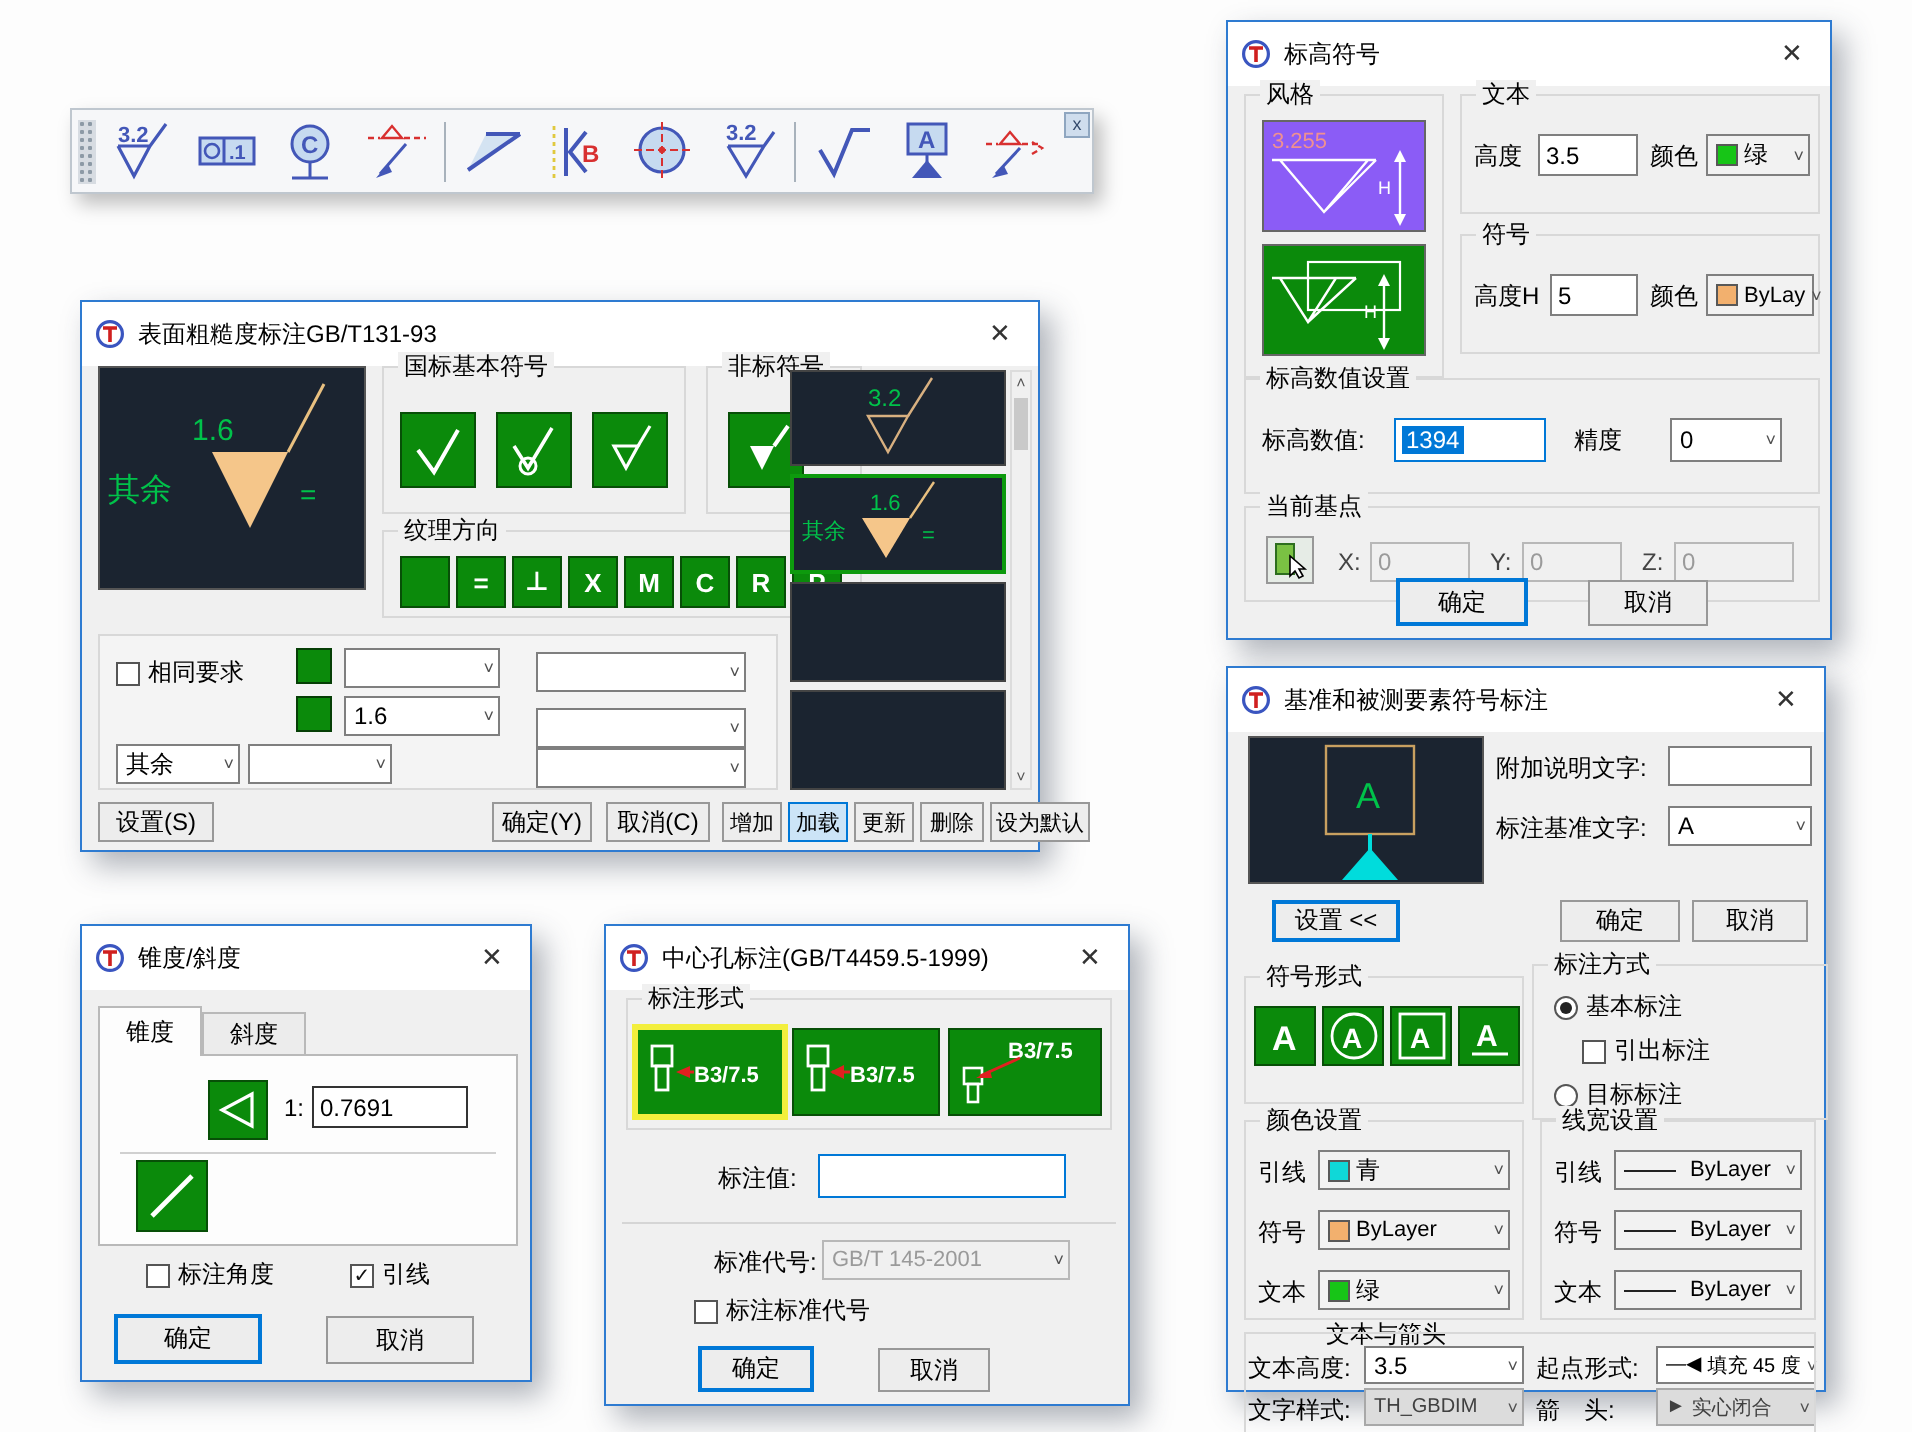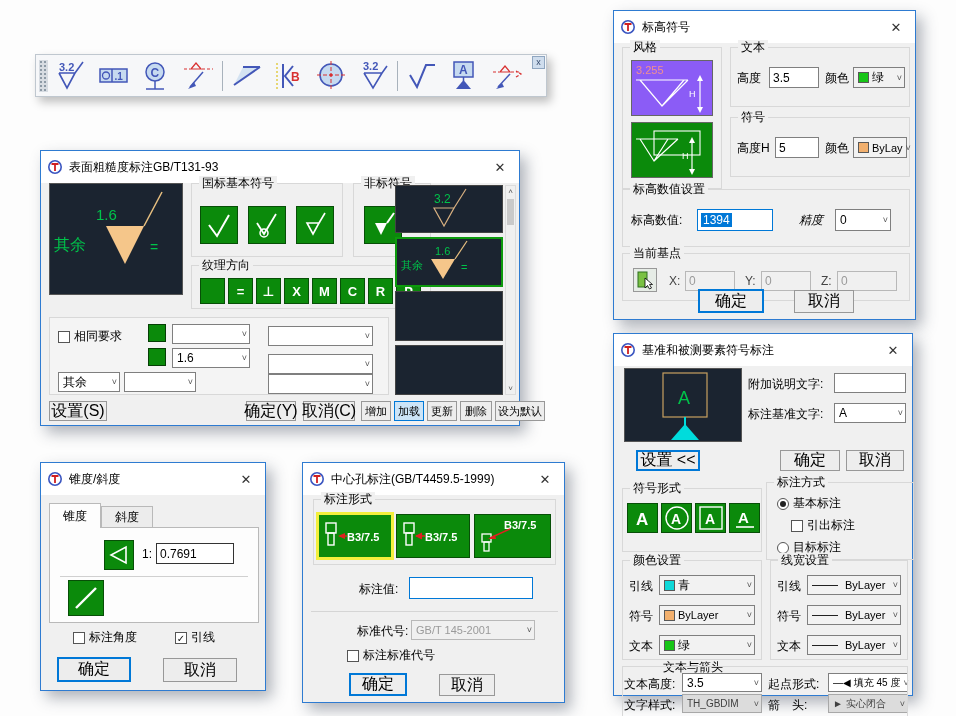"精度" span.t { font-style: italic -> none; left: 176px -> 164px }
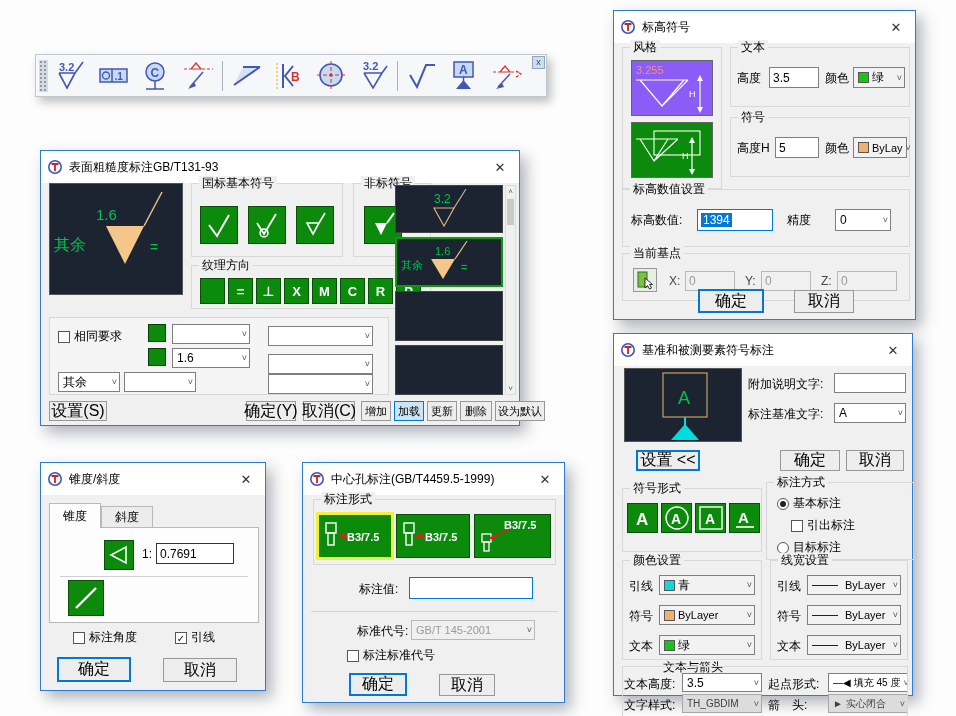"确定" .btn { font-size: 16px -> 12px }
